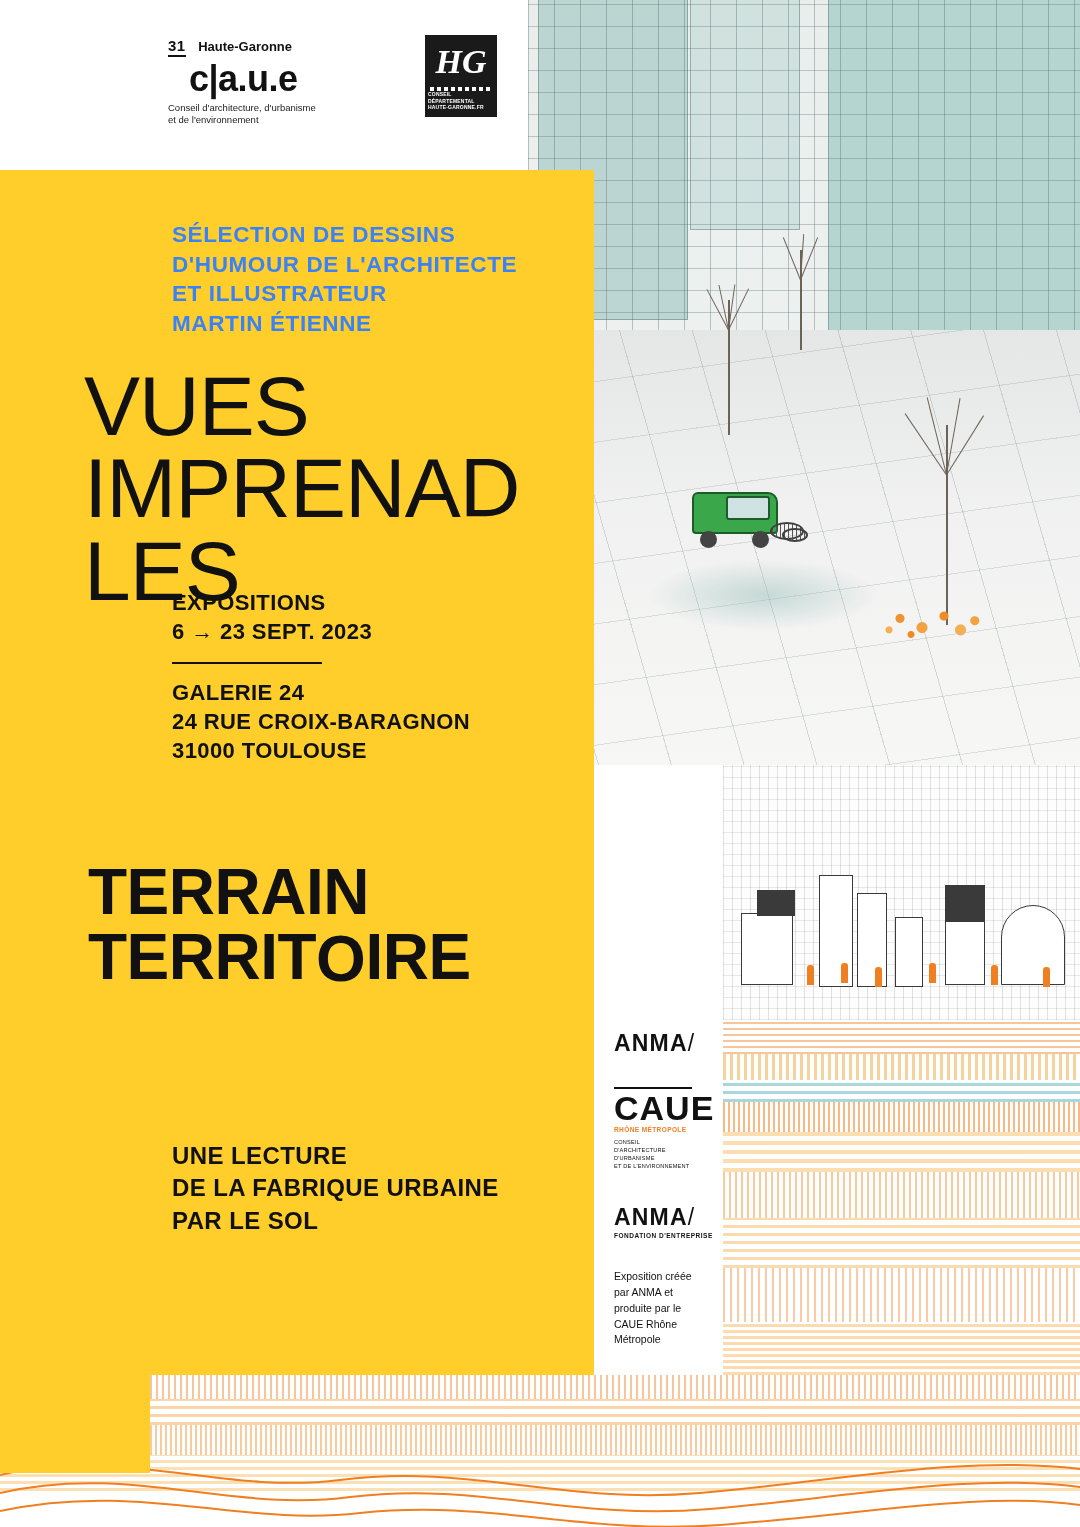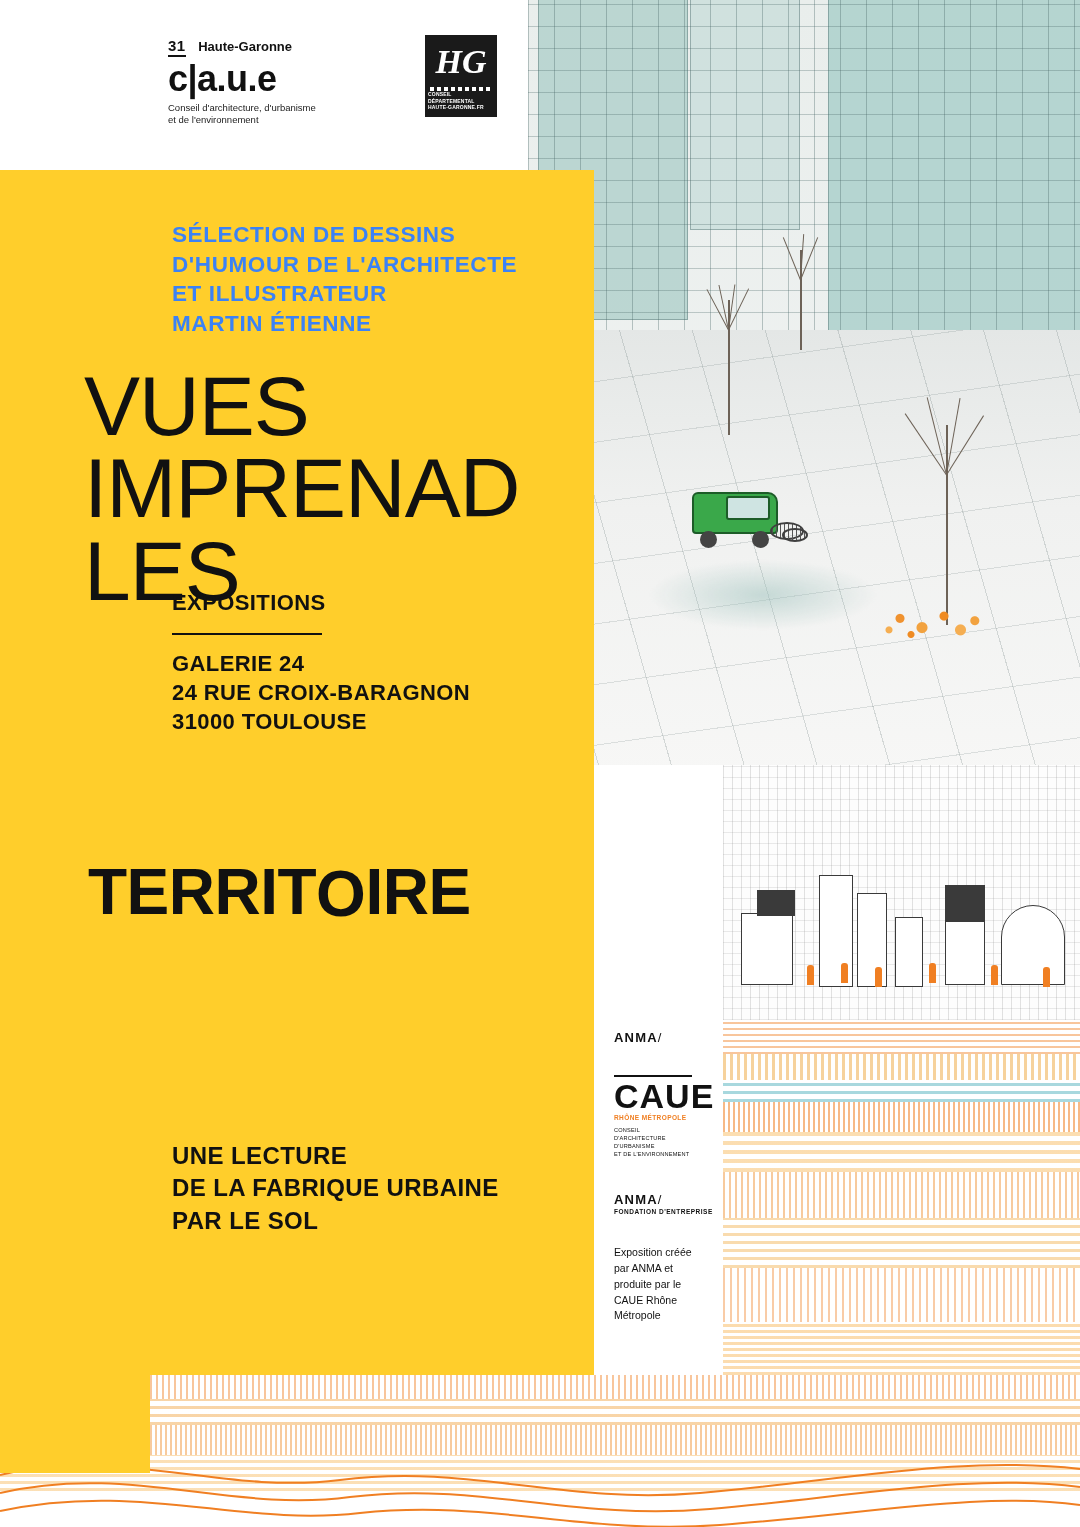"c|a.u.e" .caue31 .mark { margin-left: none -> 21px }
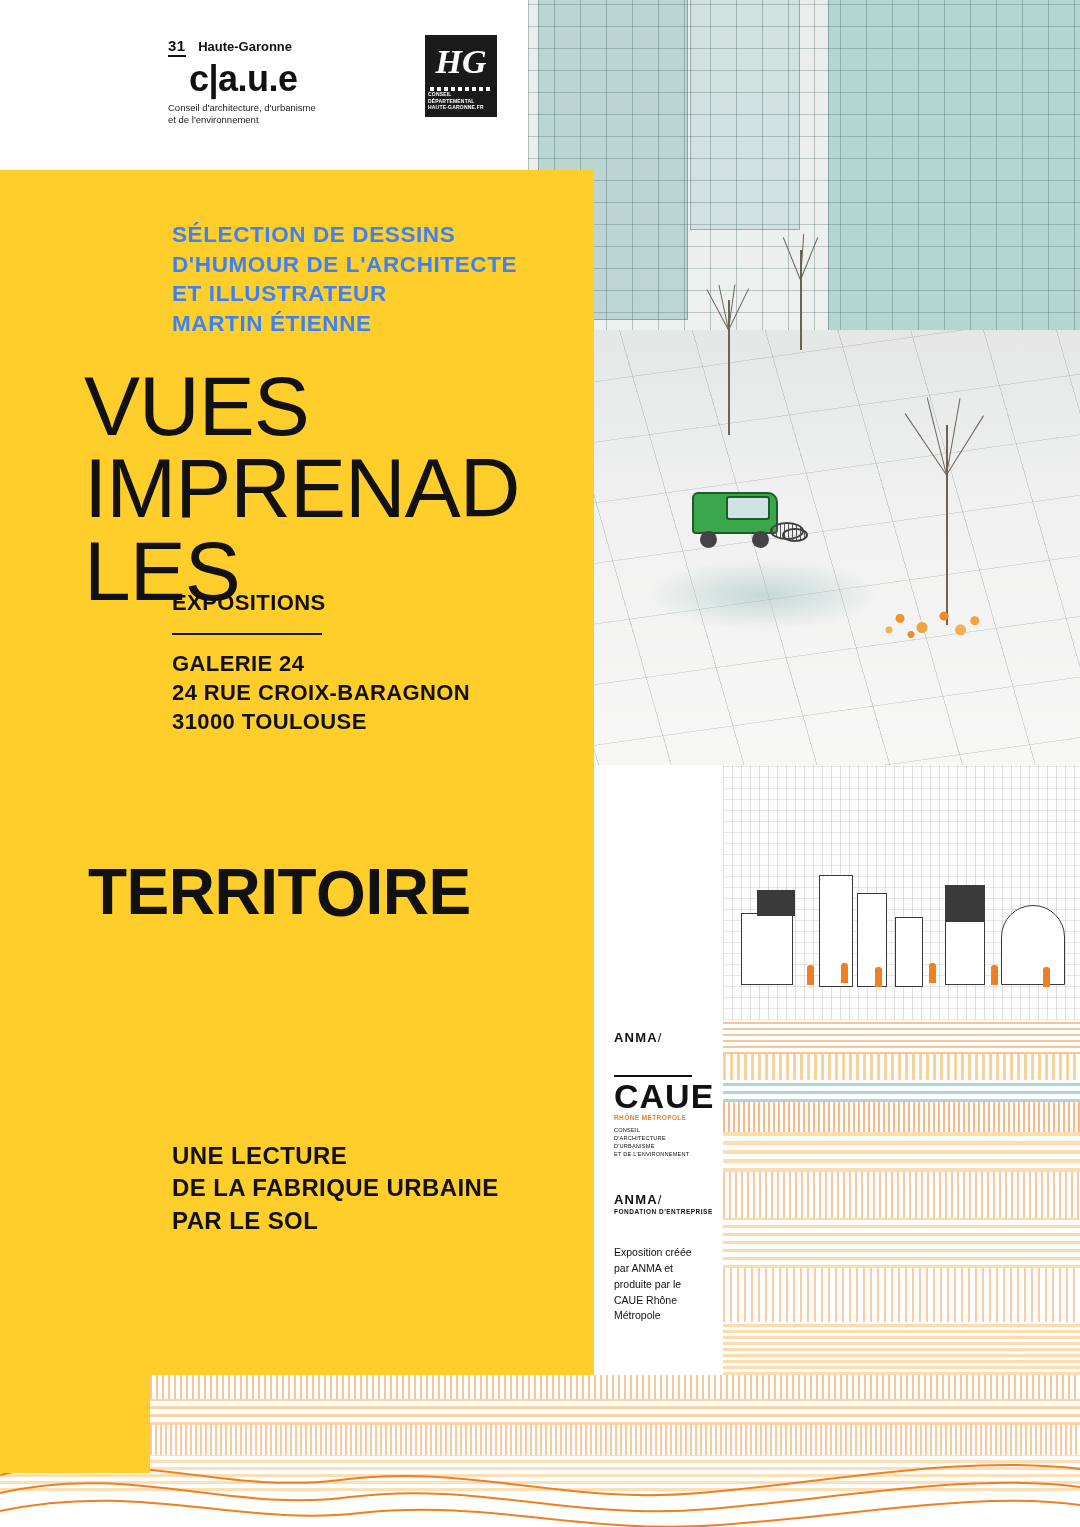"6 → 23 SEPT. 2023" div.lbl { html: none -> <div>6 → 23 SEPT. 2023</div> }
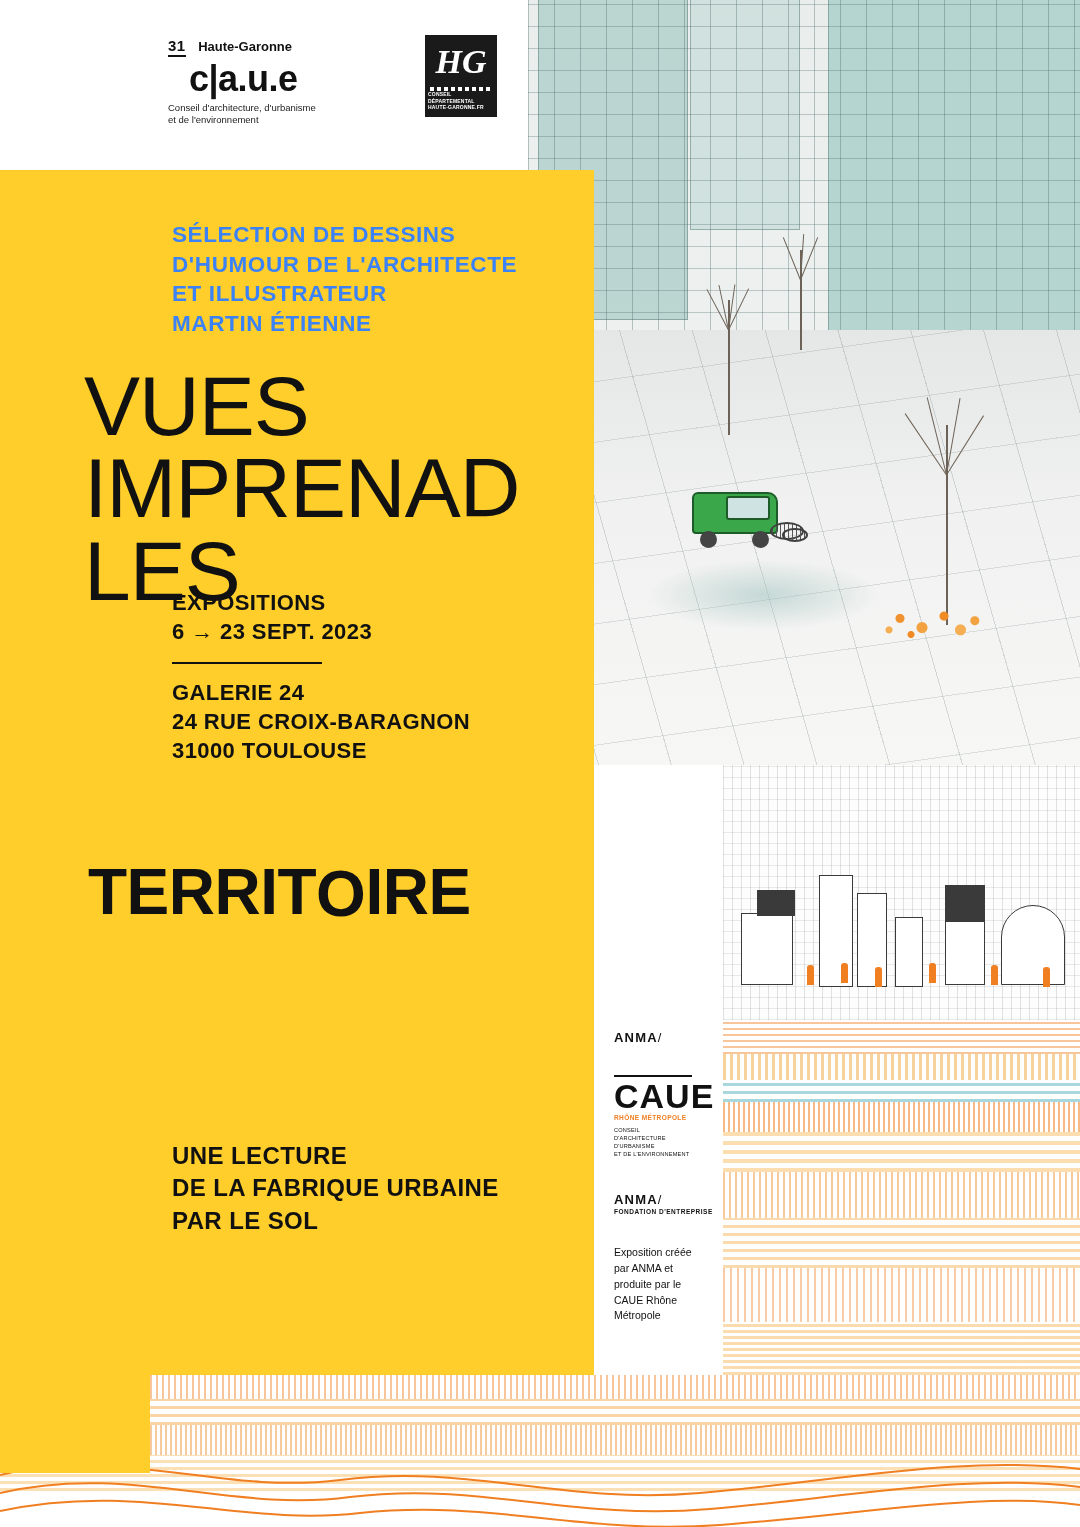"TERRAIN" div { html: none -> <div>TERRAIN</div> }
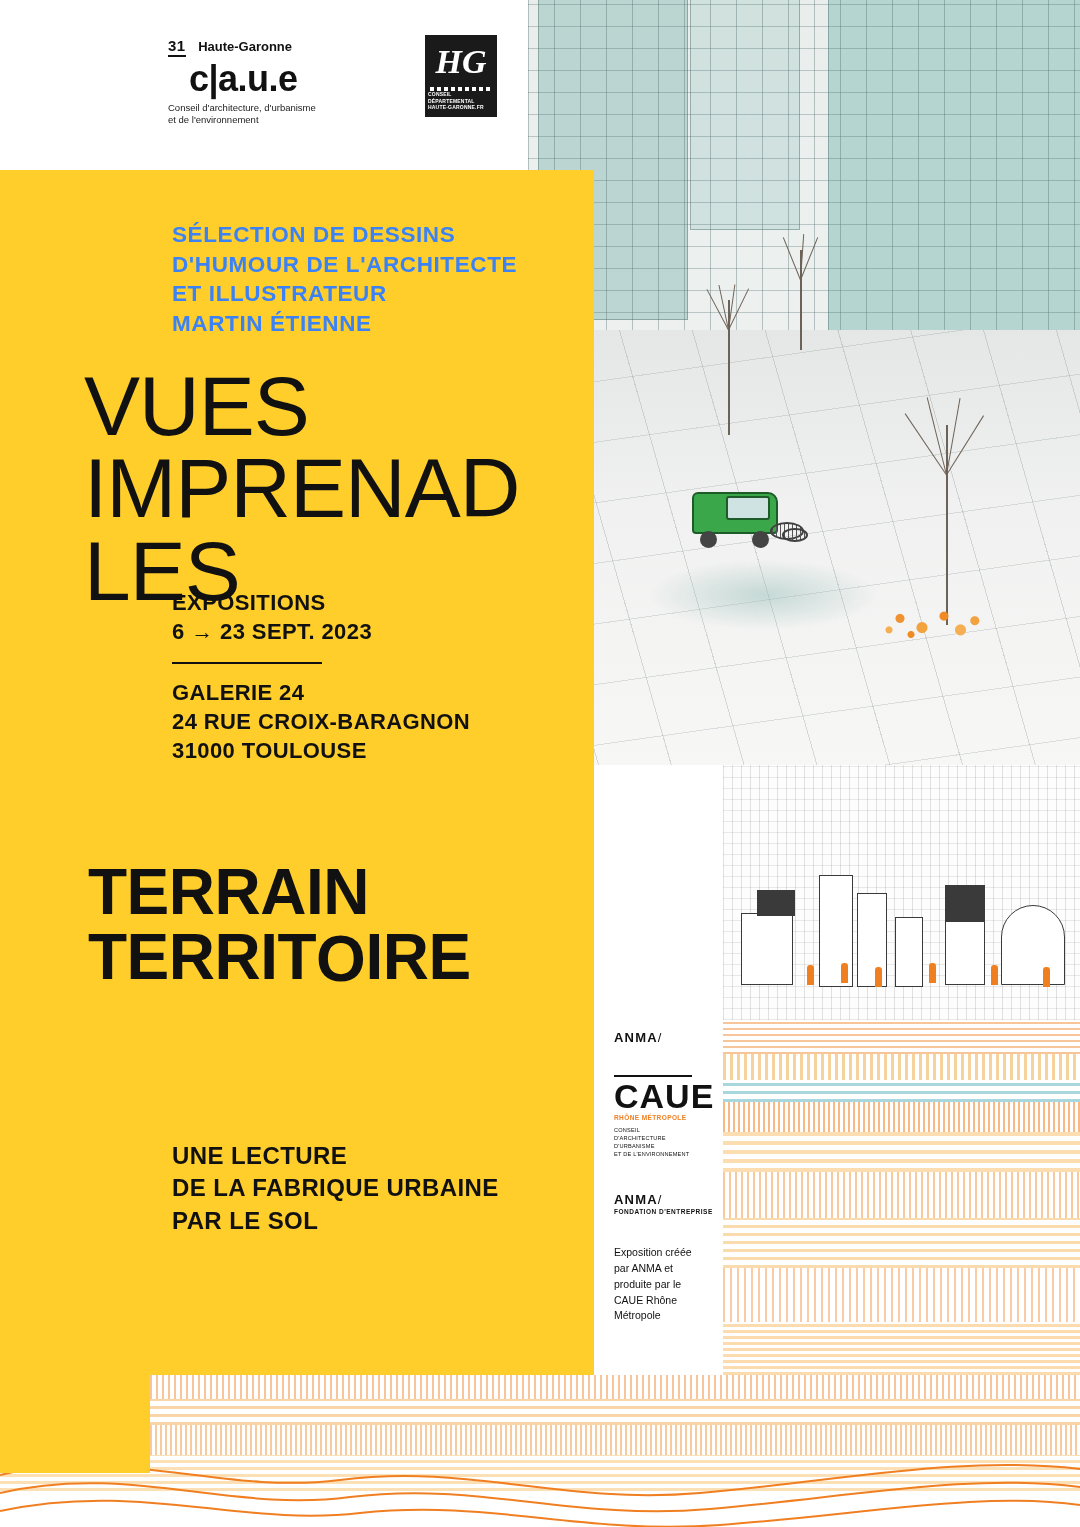"ANMA/" .anma { font-size: 13px -> 23px }
